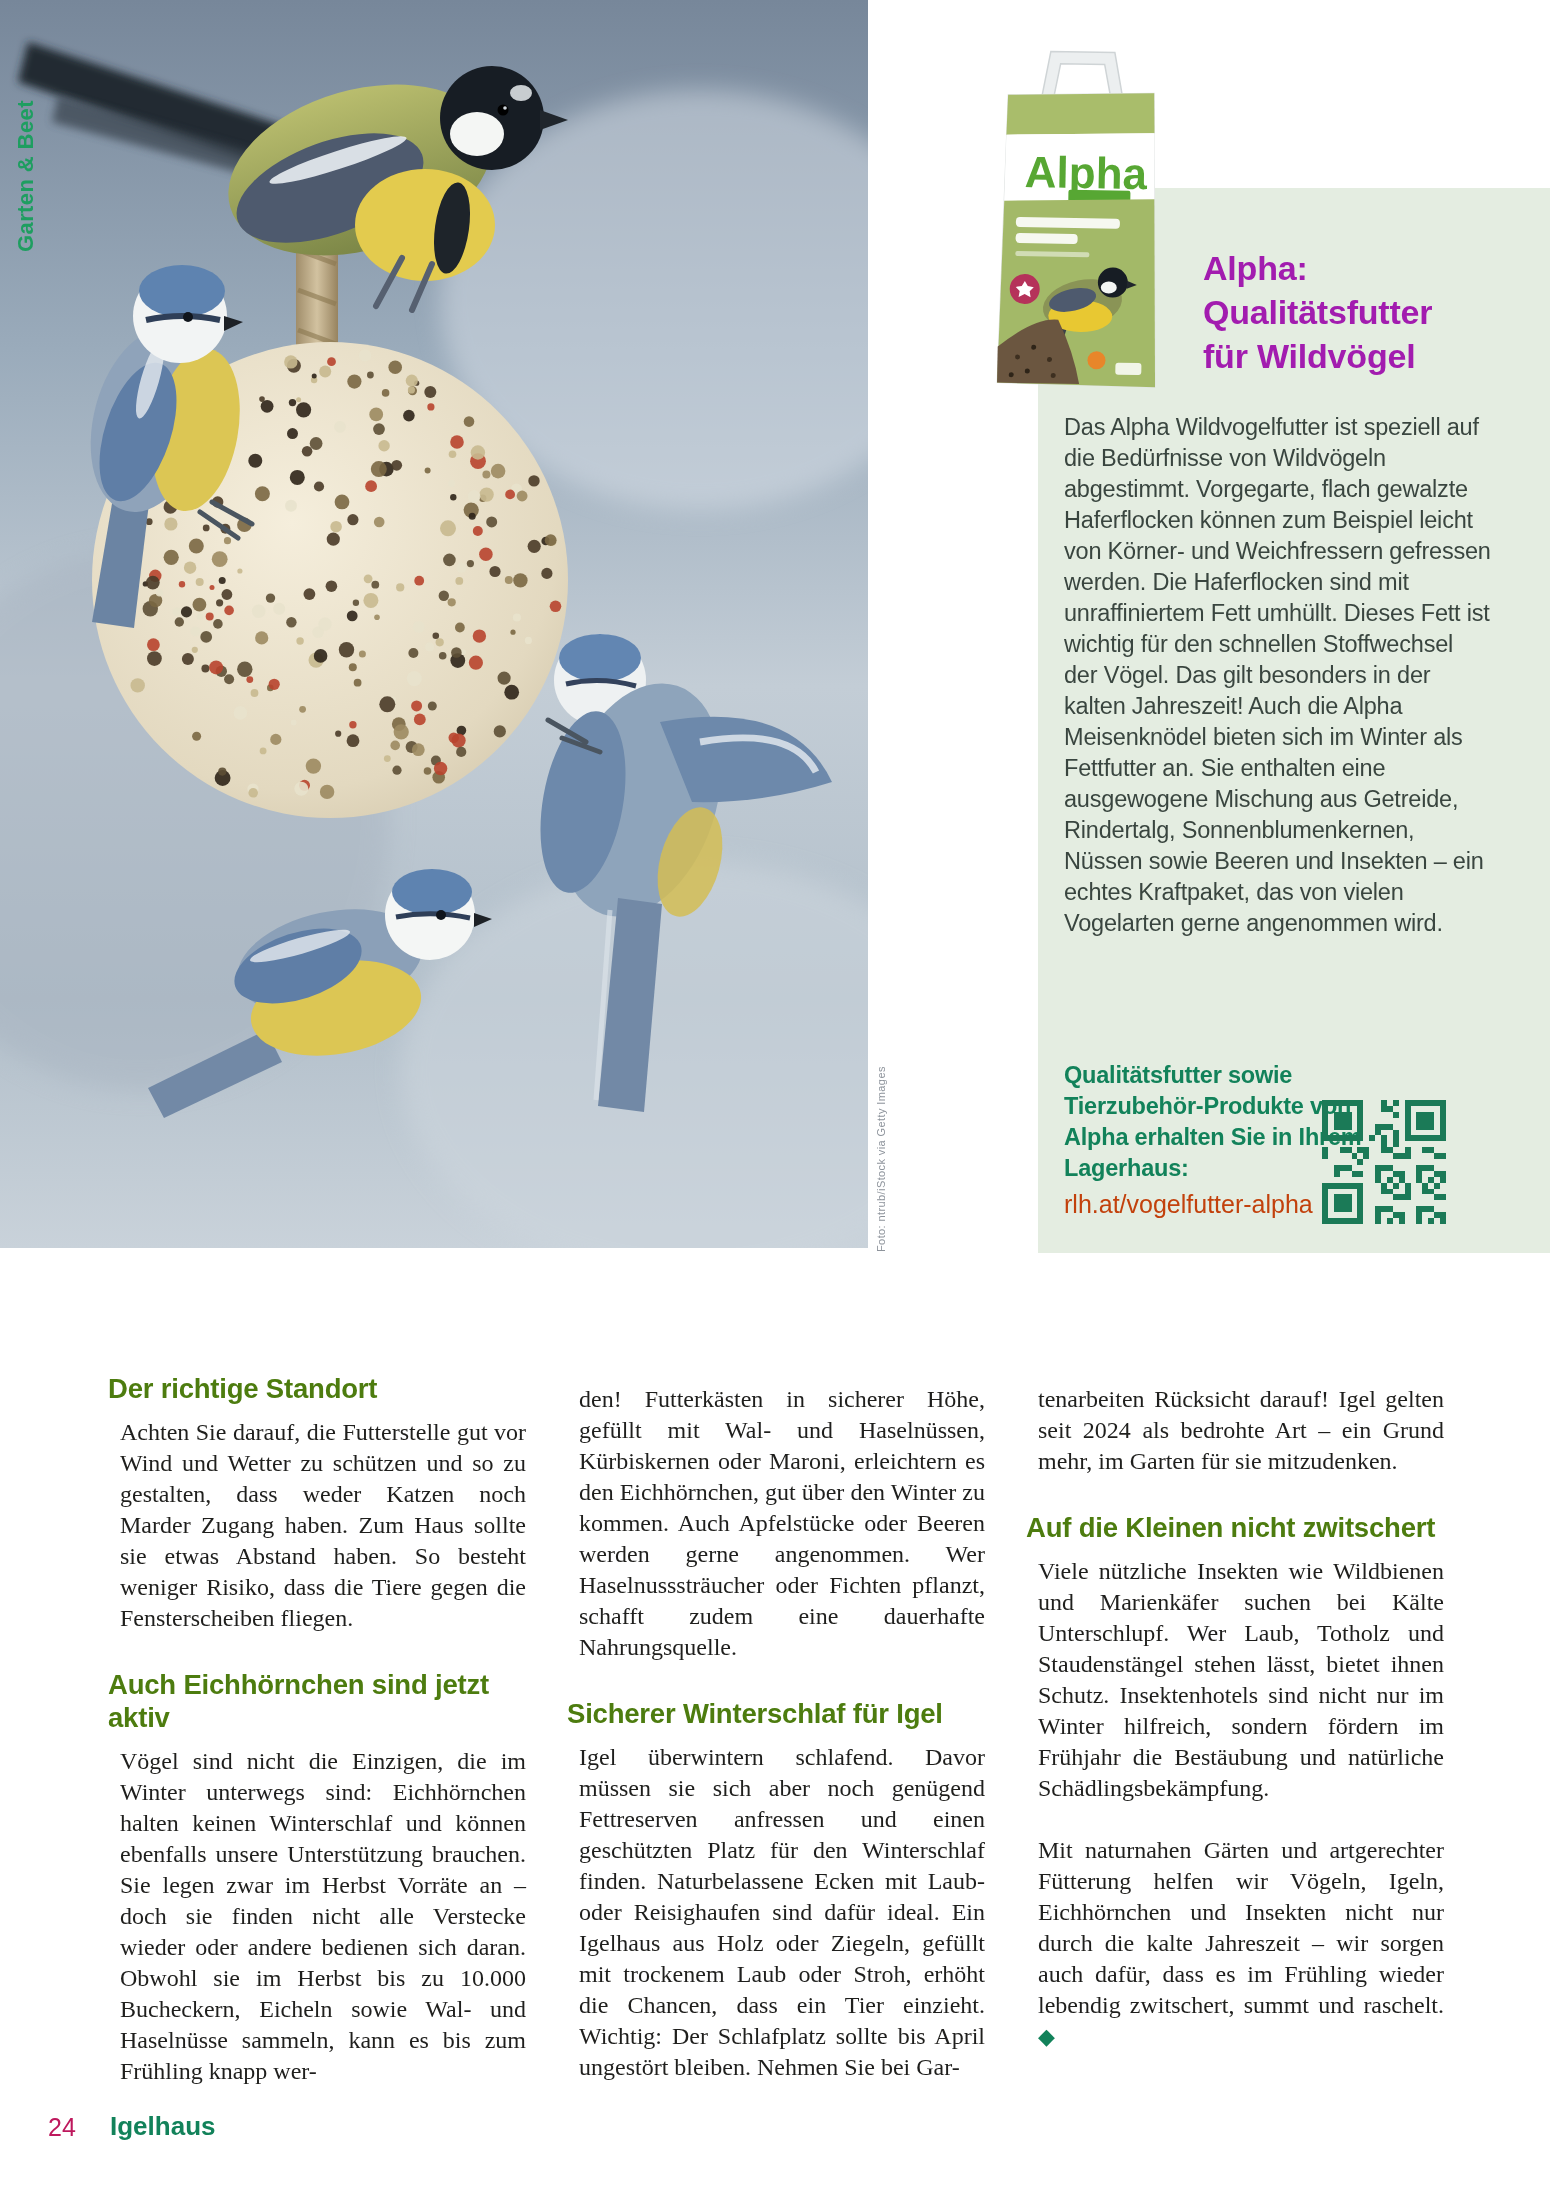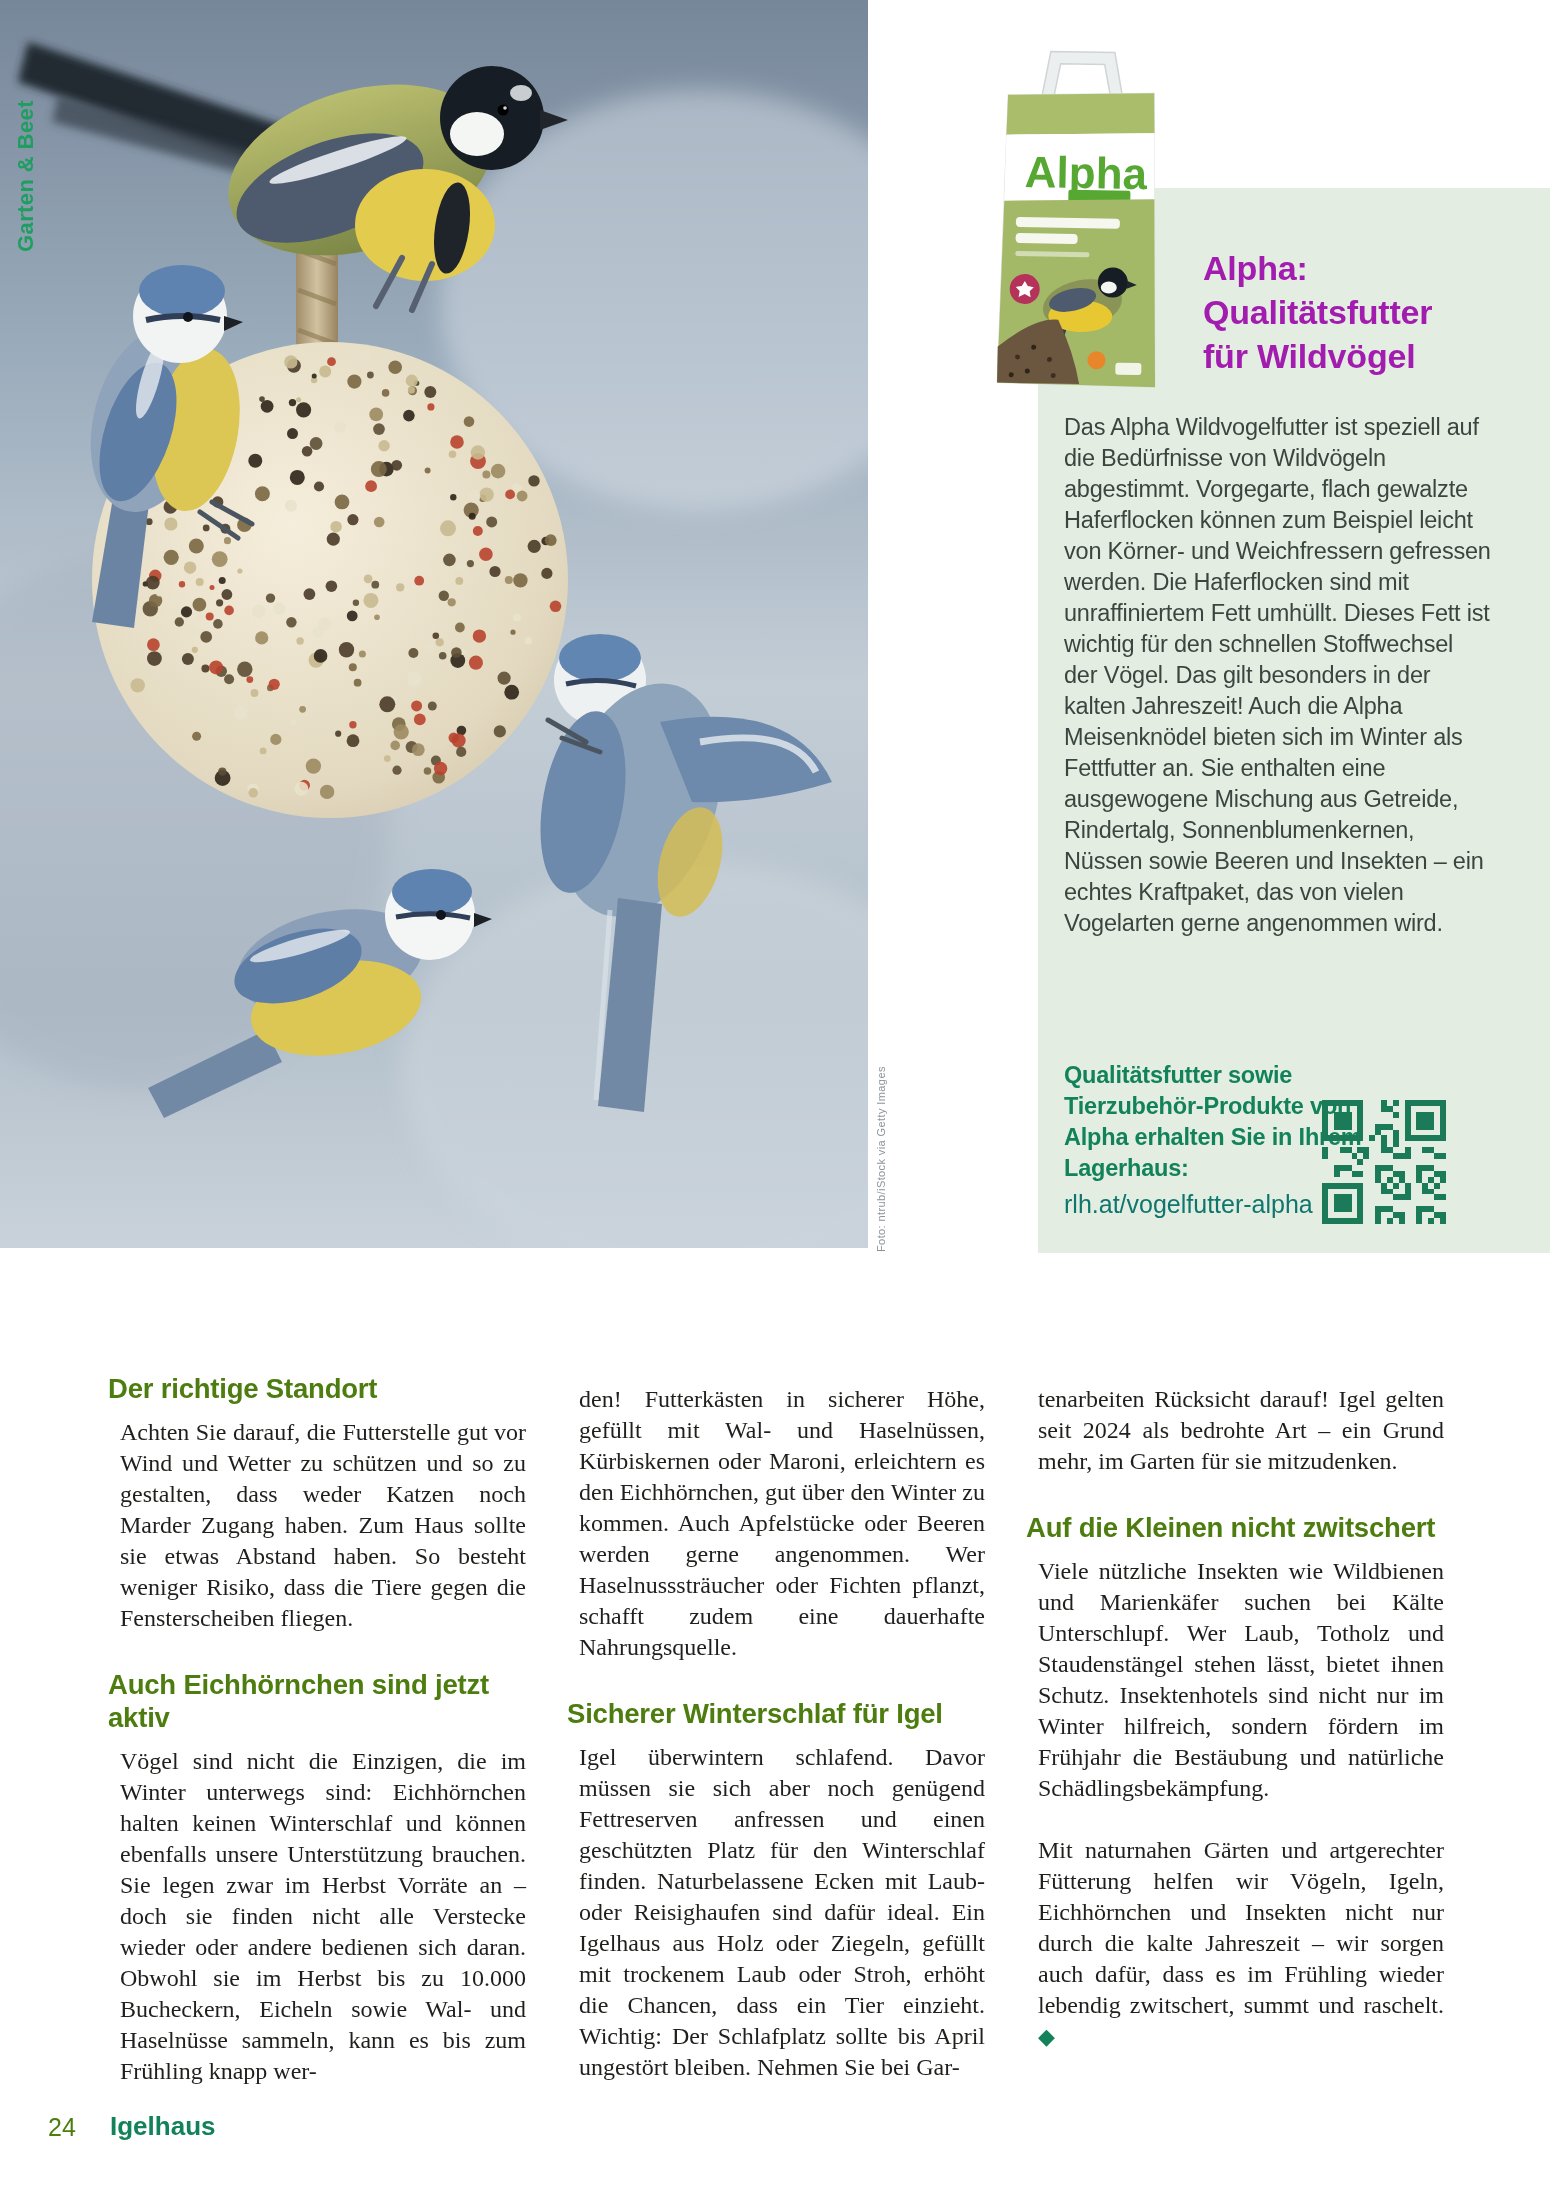"rlh.at/vogelfutter-alpha" .box-url { color: #0f766e -> #c2410c }
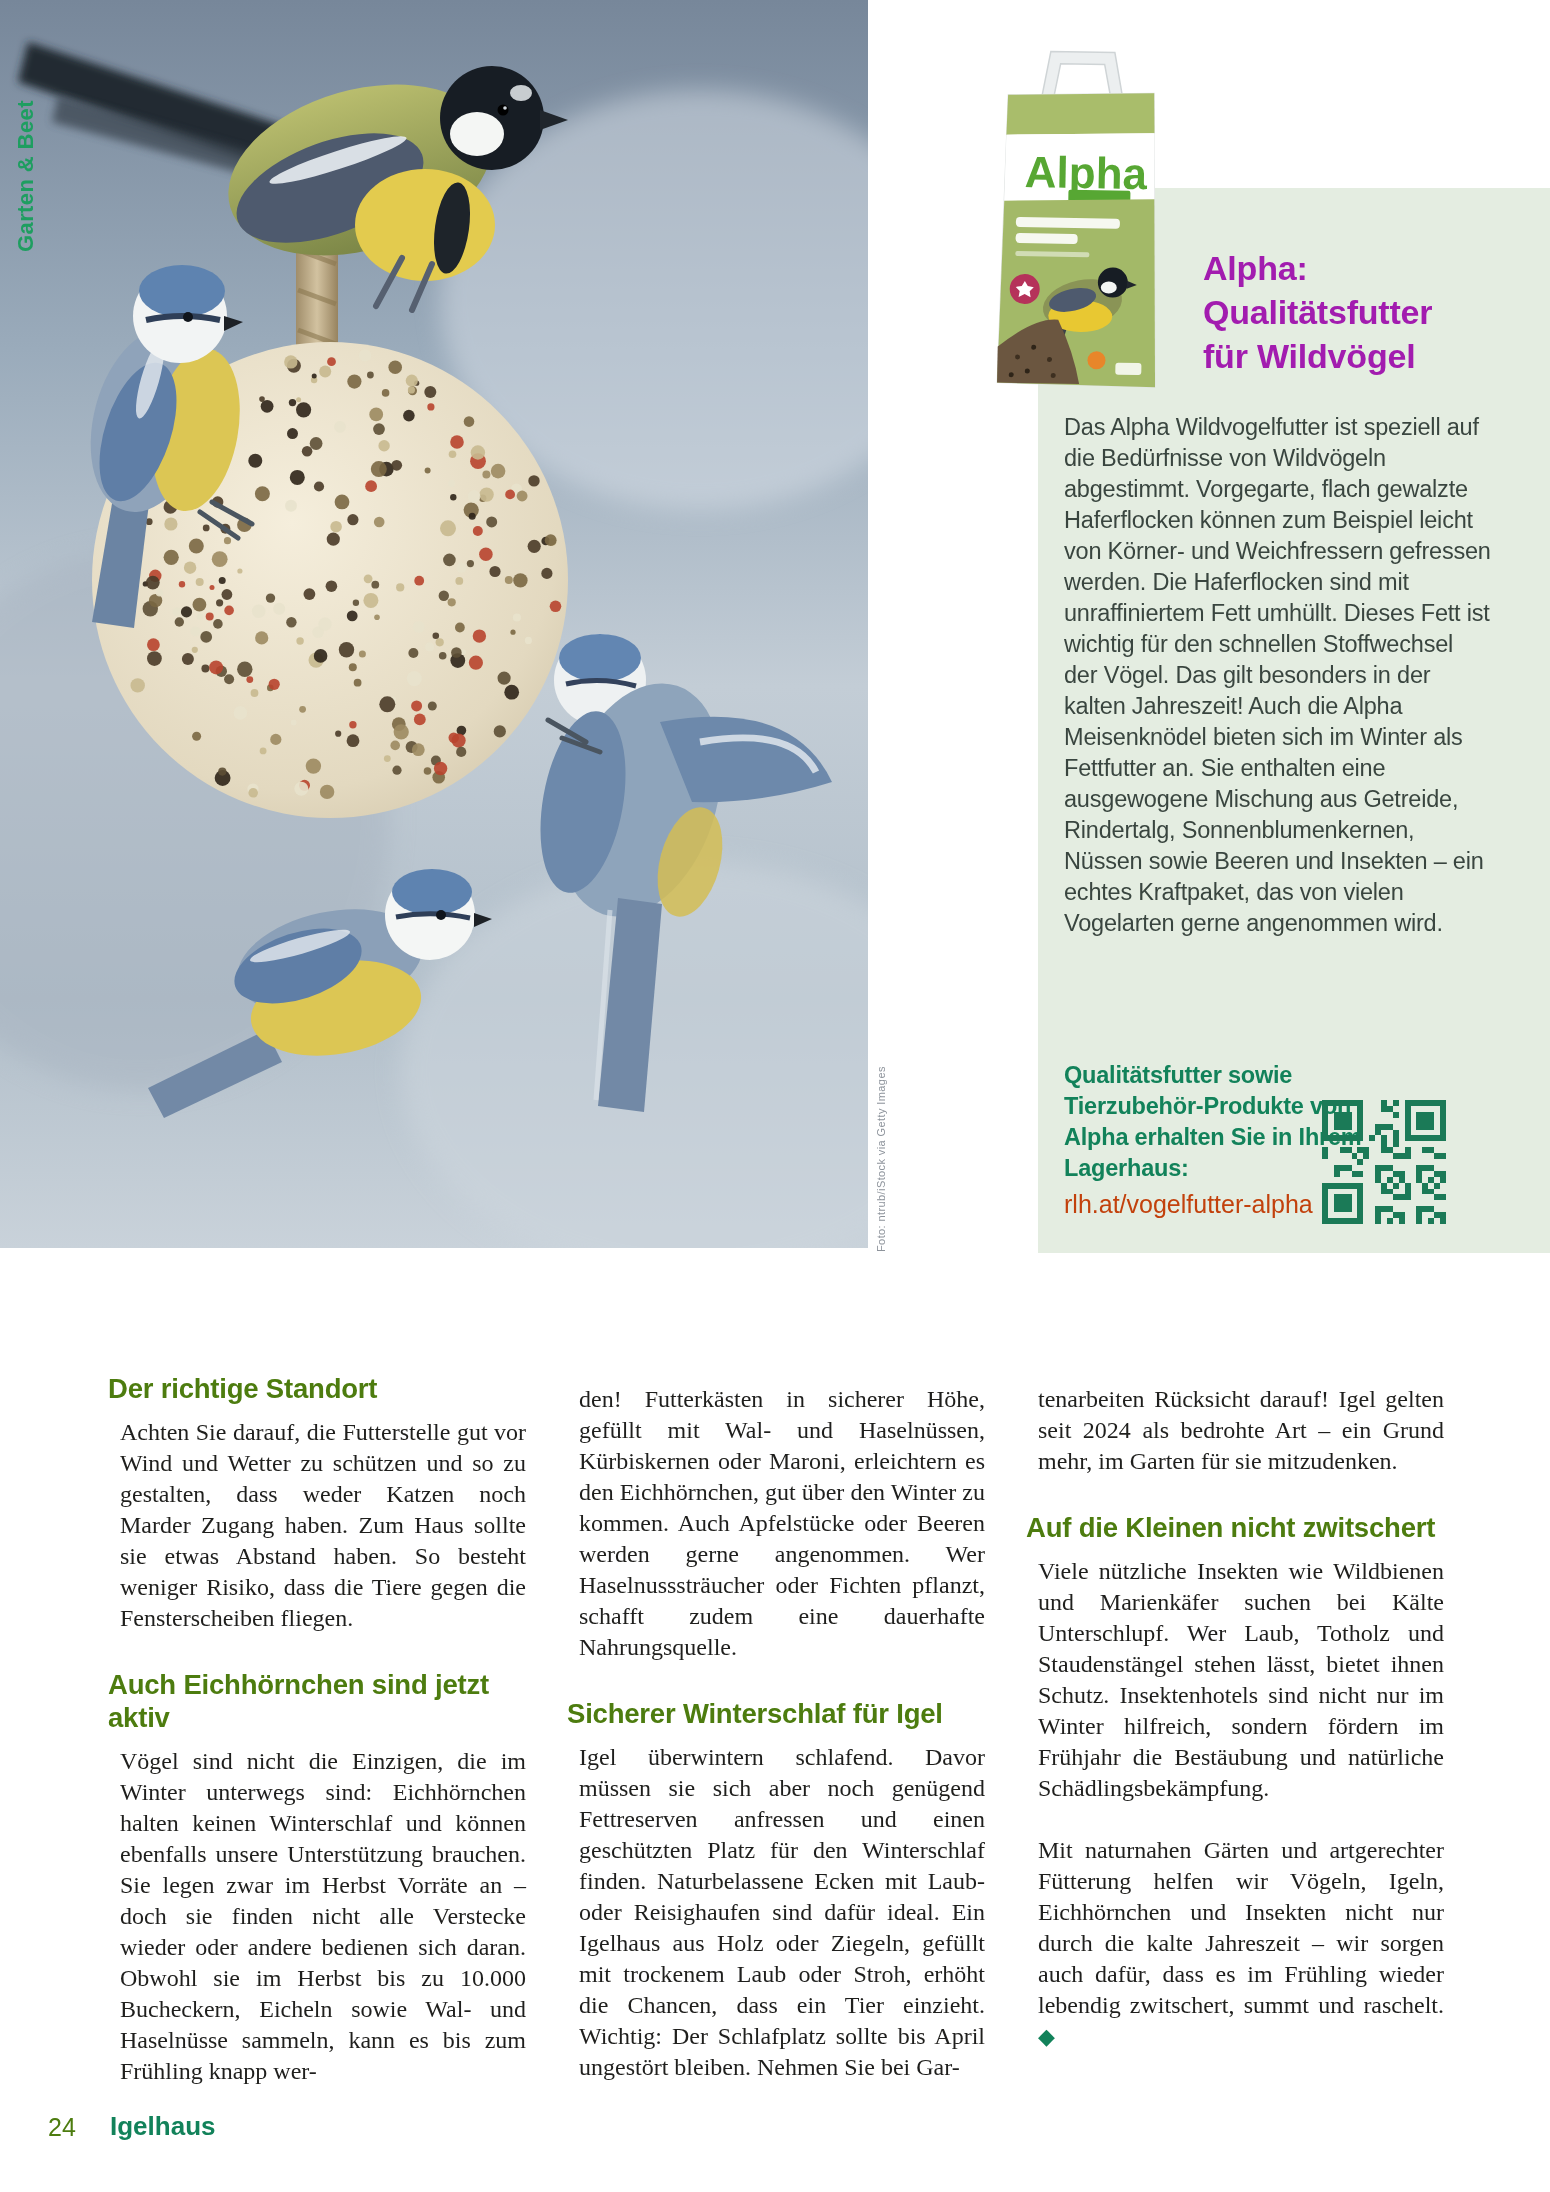"24" .footer-num { color: #4d7c0f -> #be185d }
